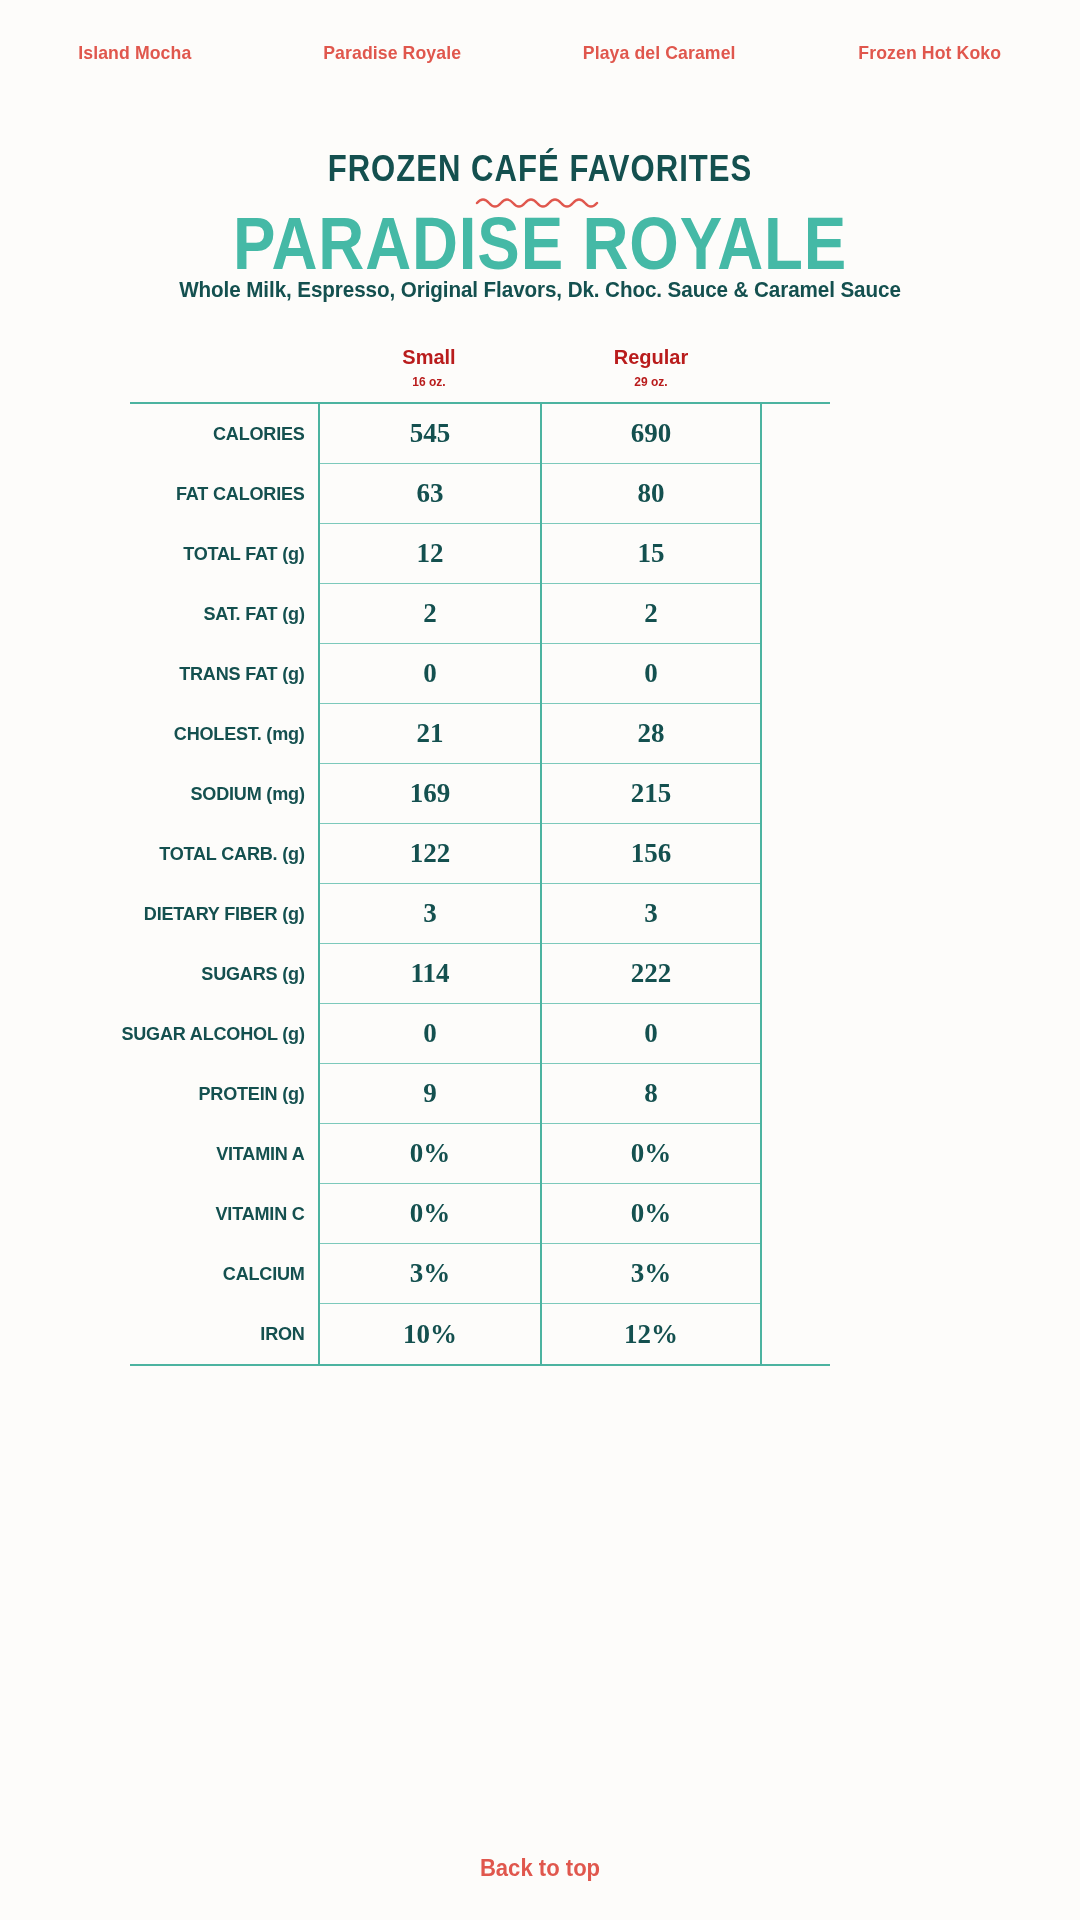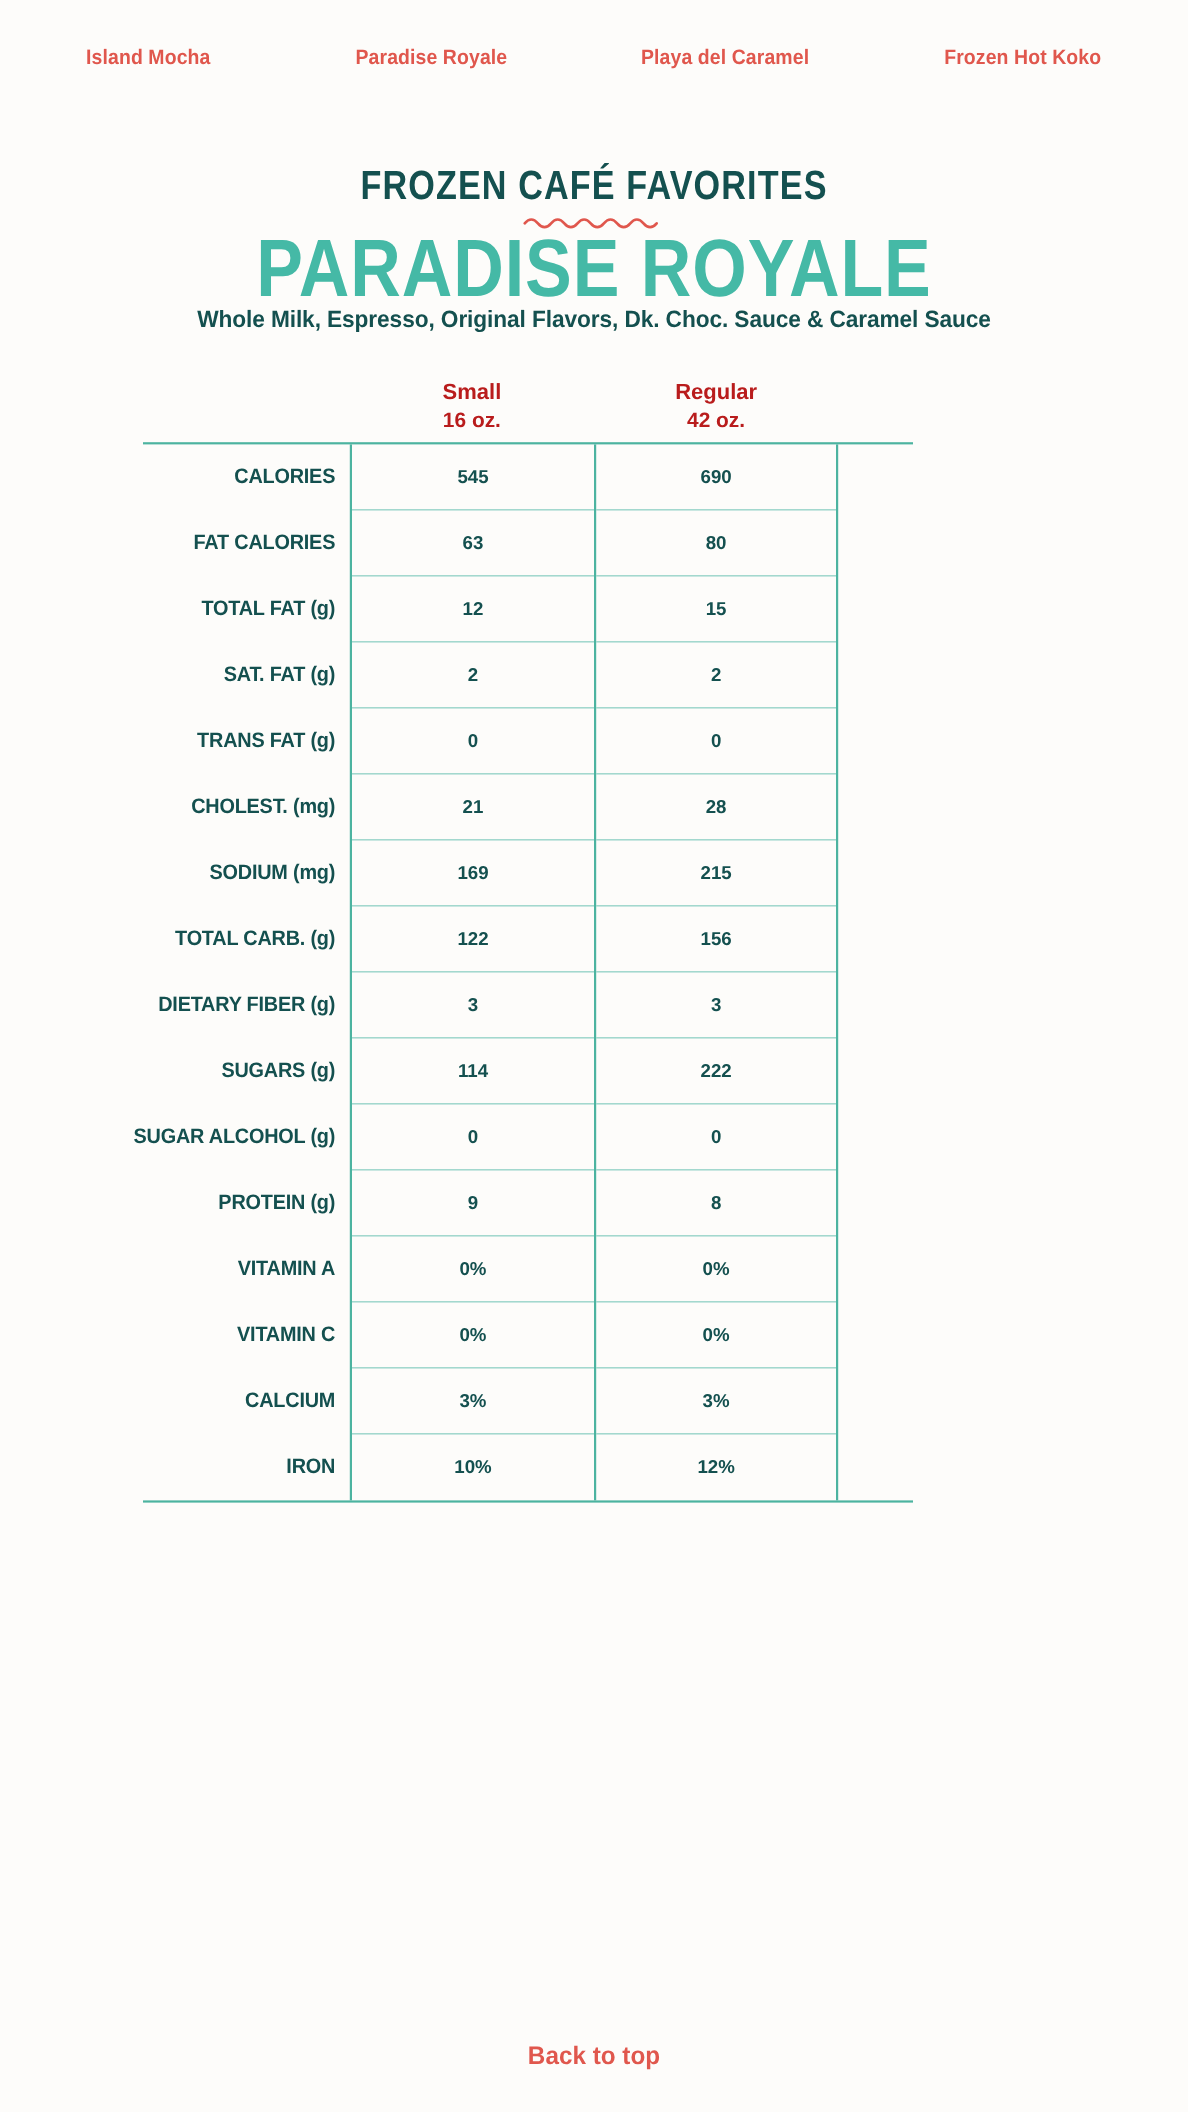"16 oz." .sh-col .oz { font-size: 19px -> 12px }
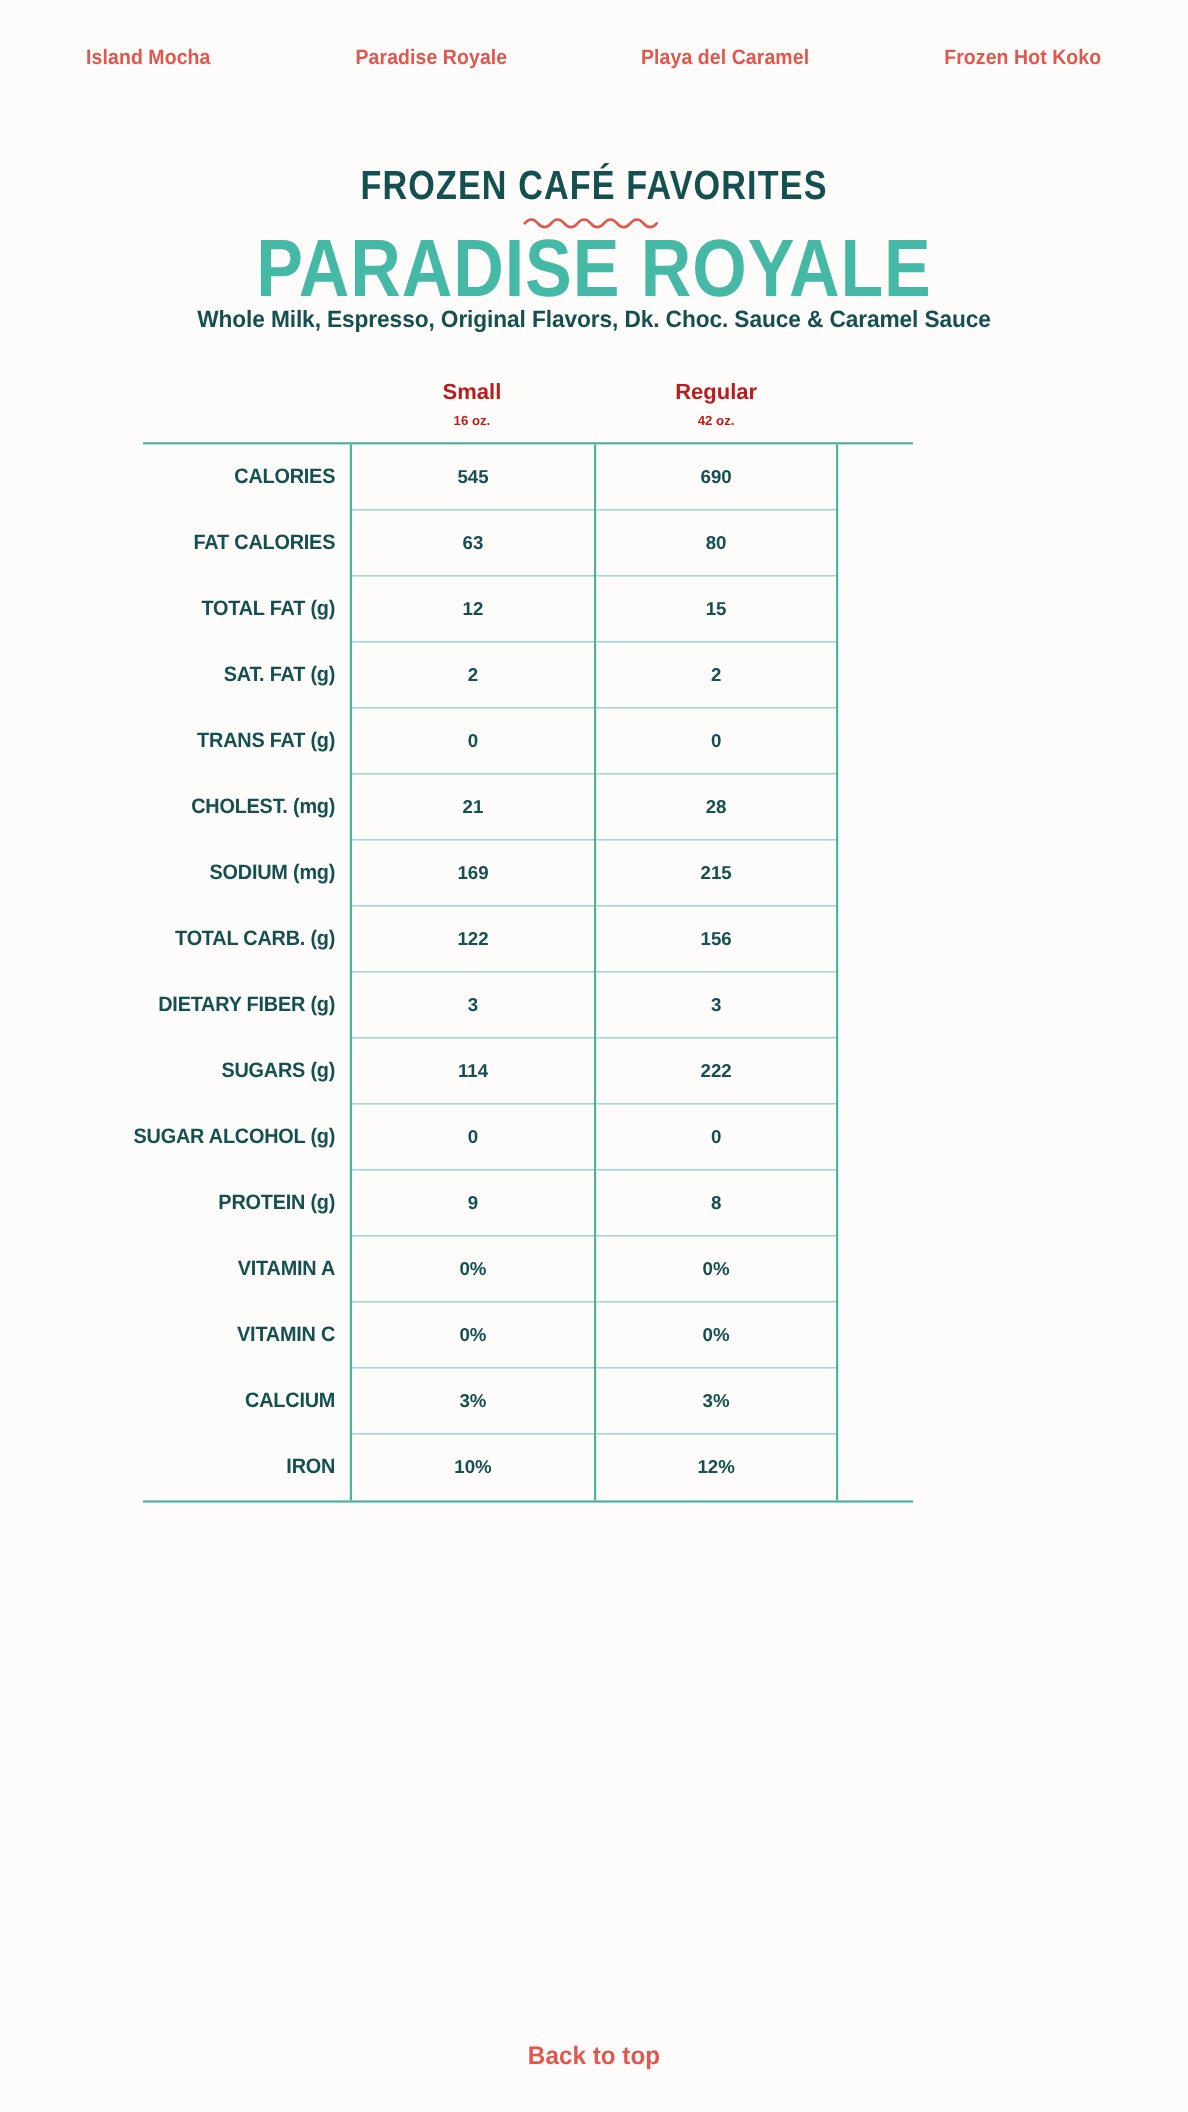"42 oz." div.oz { text: 42 -> 29 }
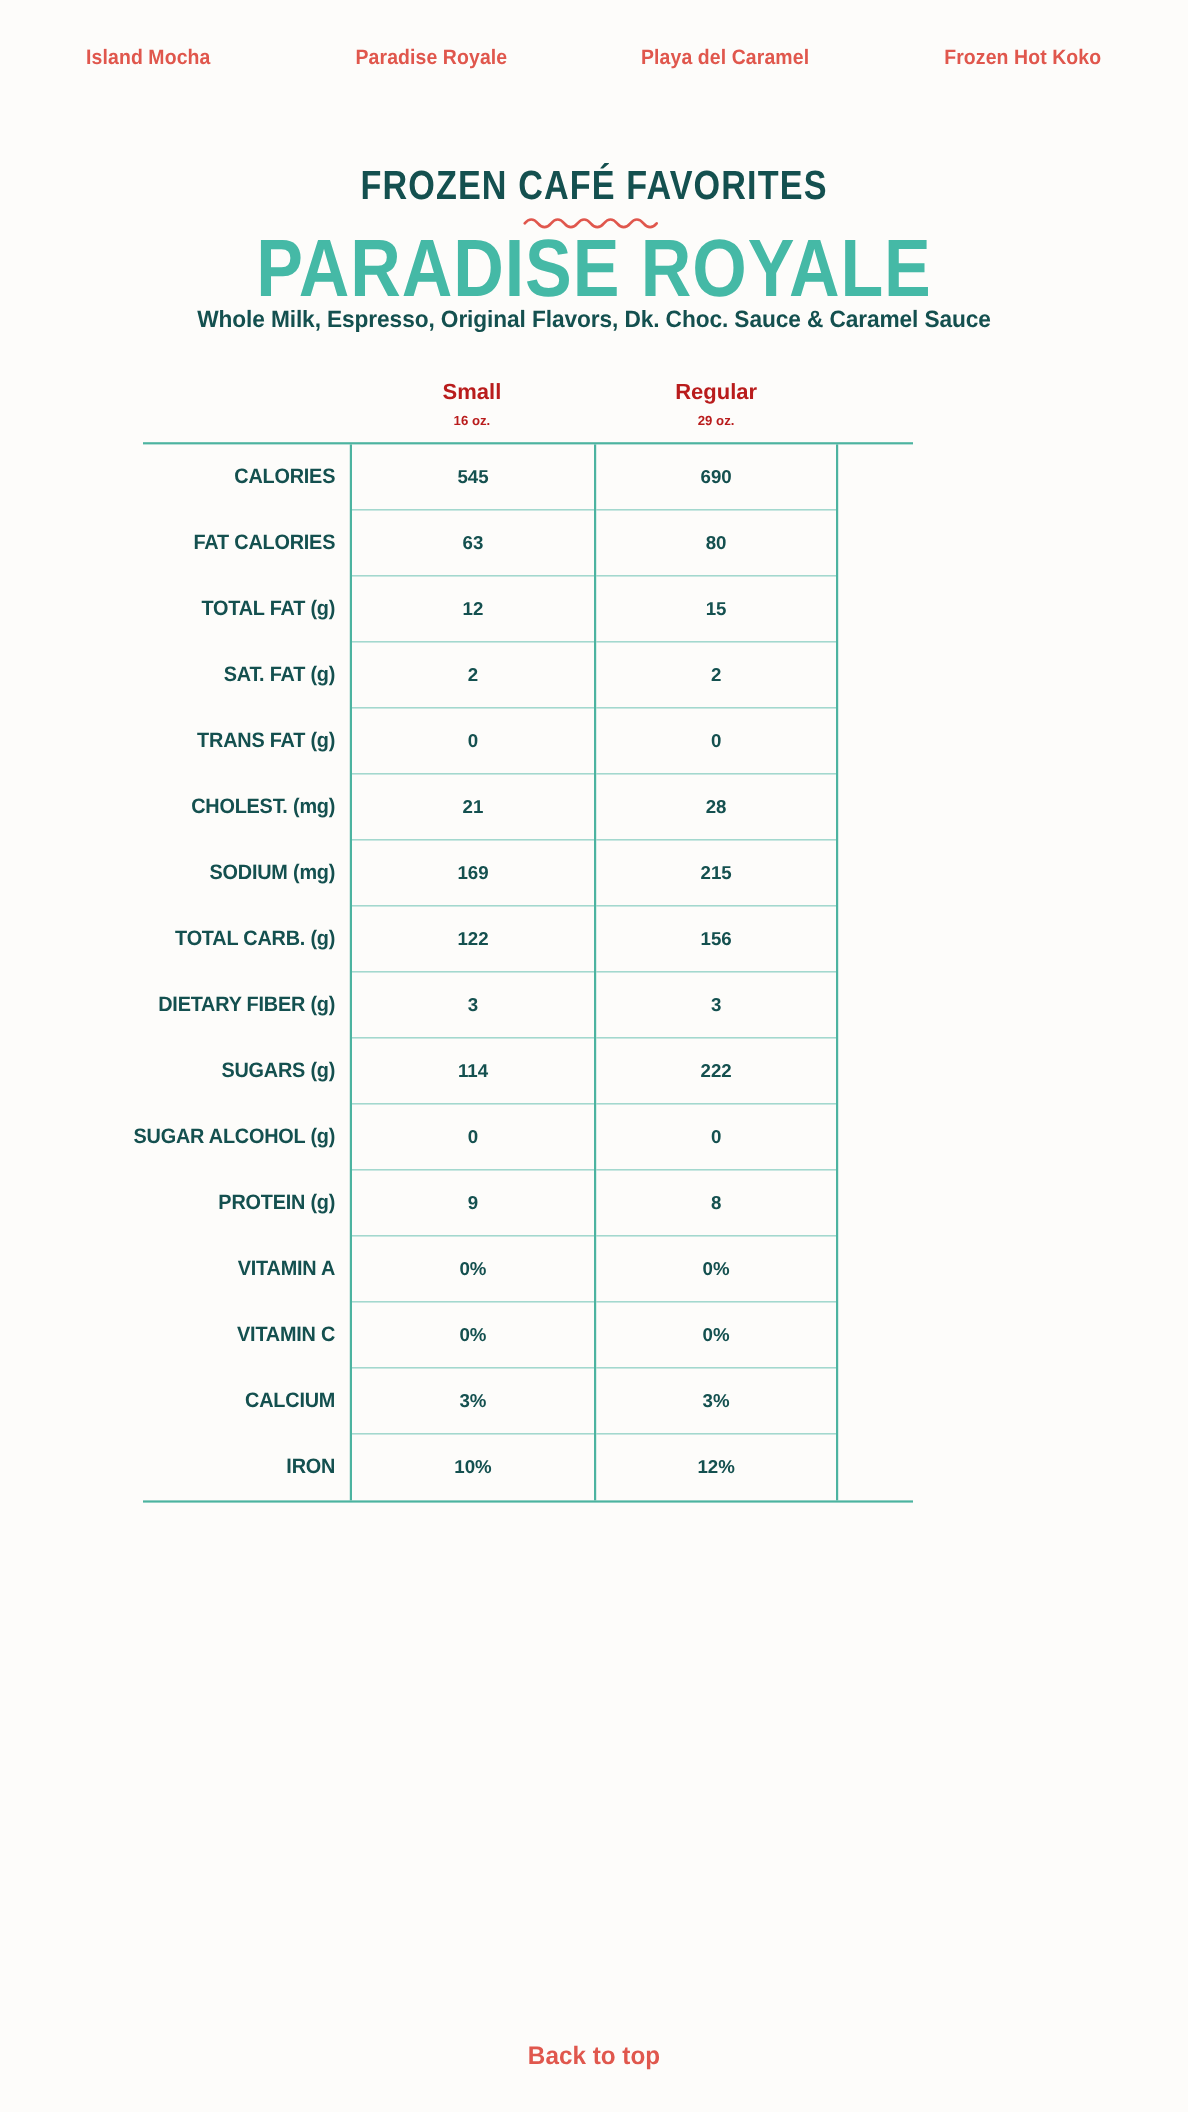"545" .value-cell { font-family: Liberation Sans, sans-serif -> Liberation Serif, serif; font-size: 17px -> 27px }
